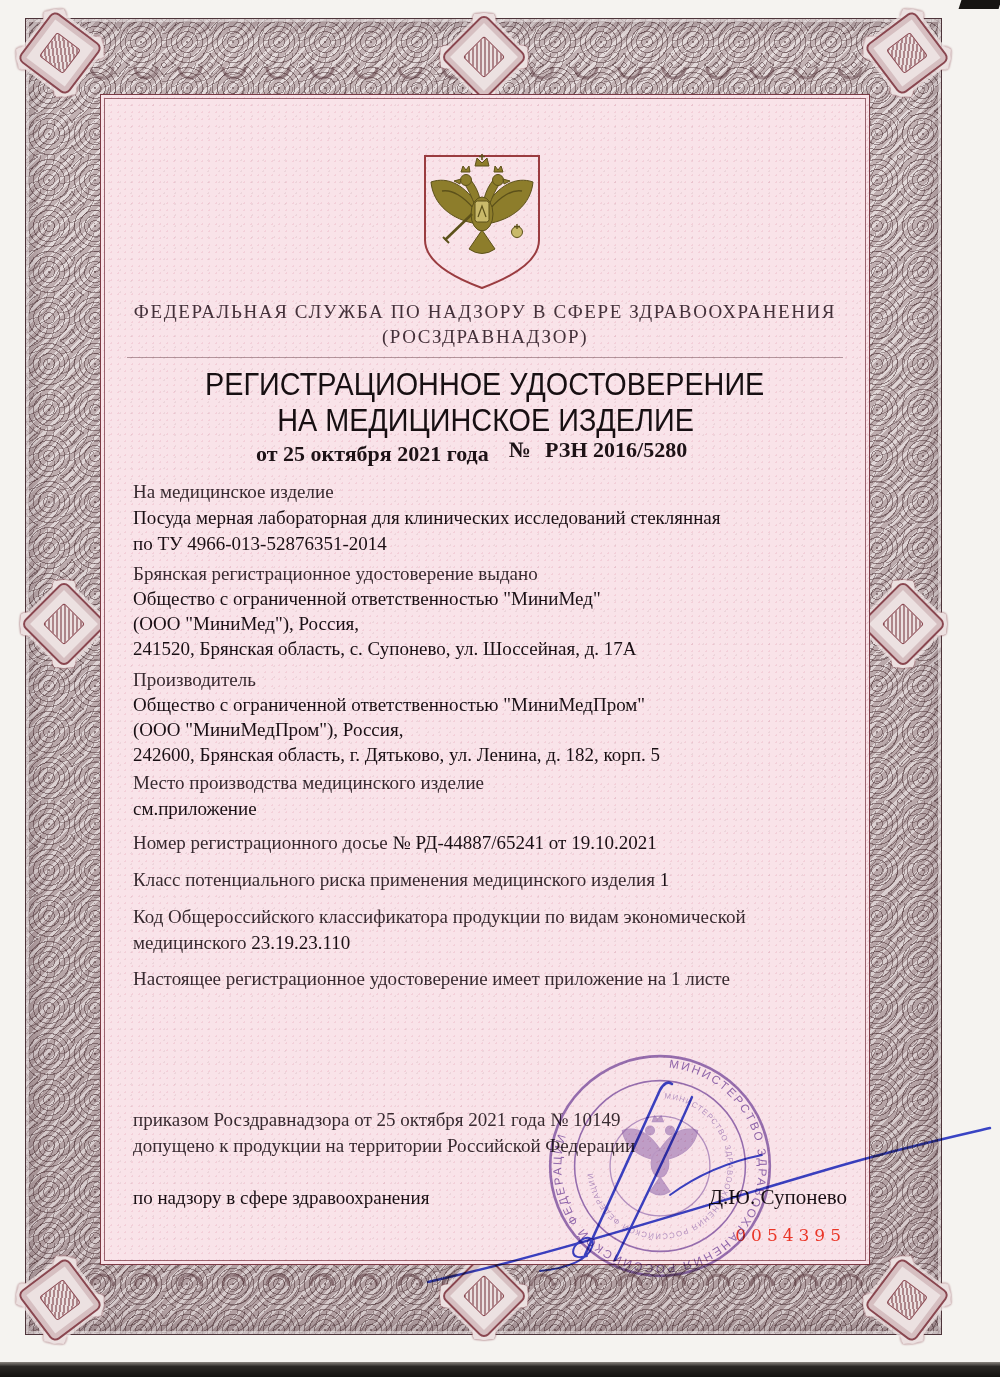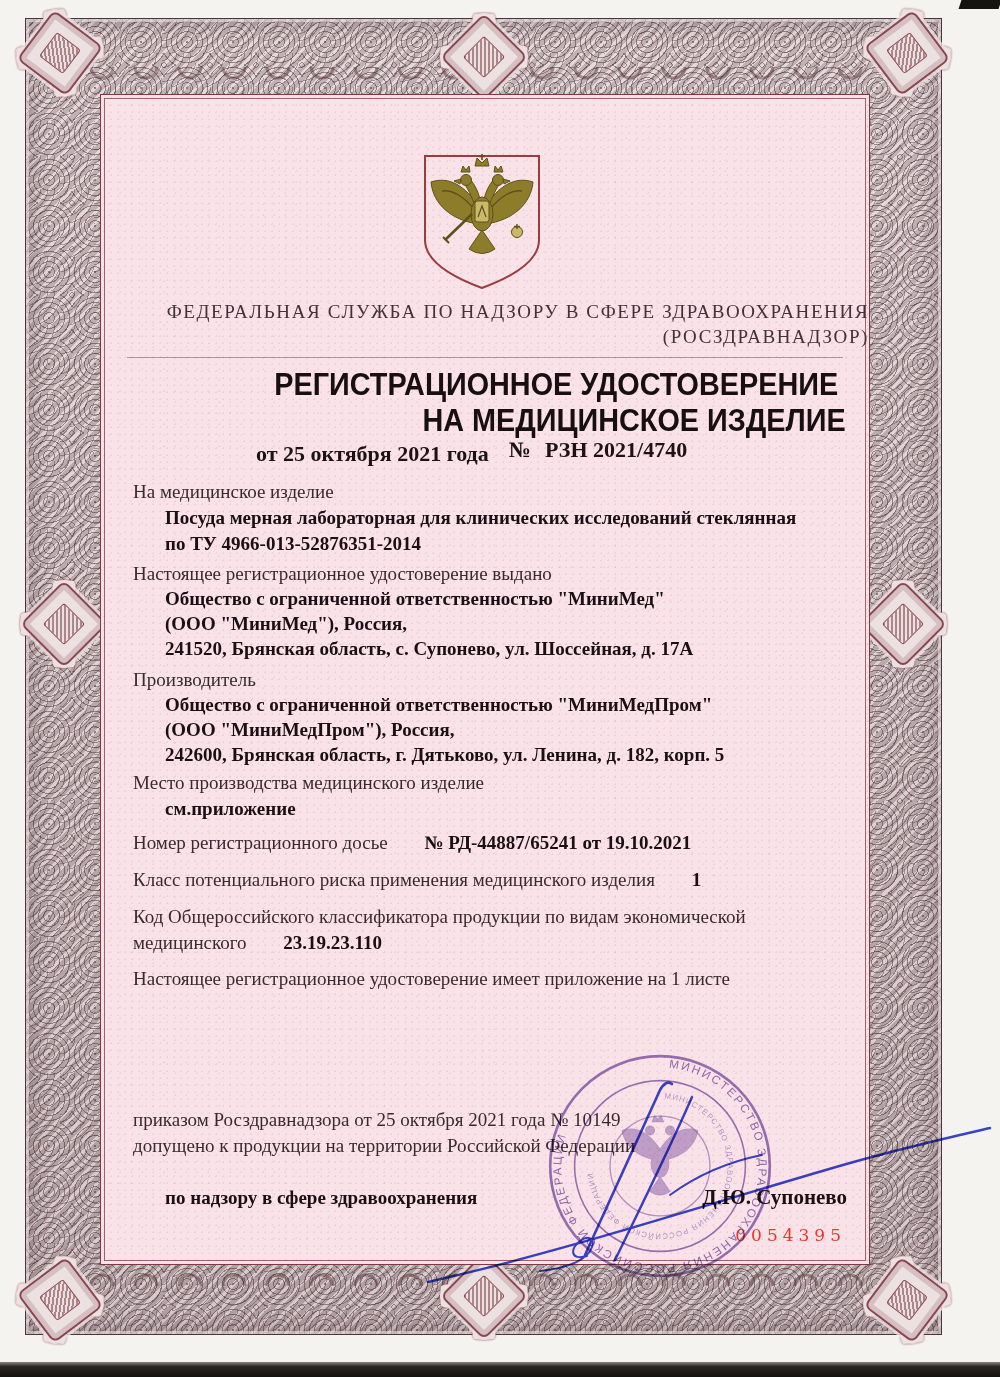"ФЕДЕРАЛЬНАЯ СЛУЖБА ПО НАДЗОРУ В" .center { text-align: right -> center }
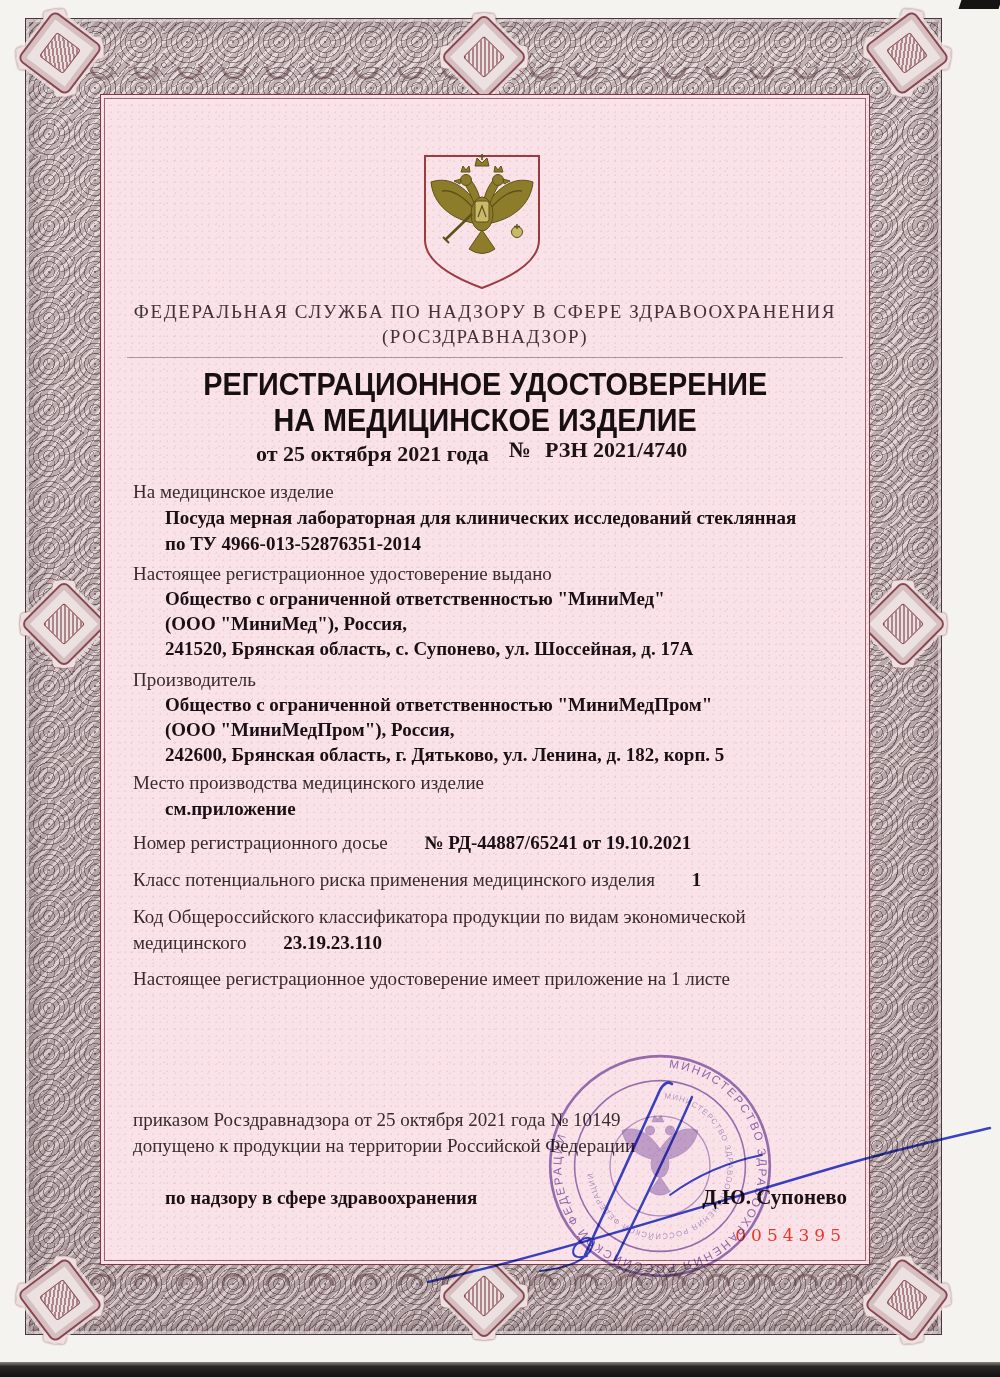"РЕГИСТРАЦИОННОЕ УДОСТОВЕРЕНИЕ" .doc-title { font-weight: 700 -> 400 }
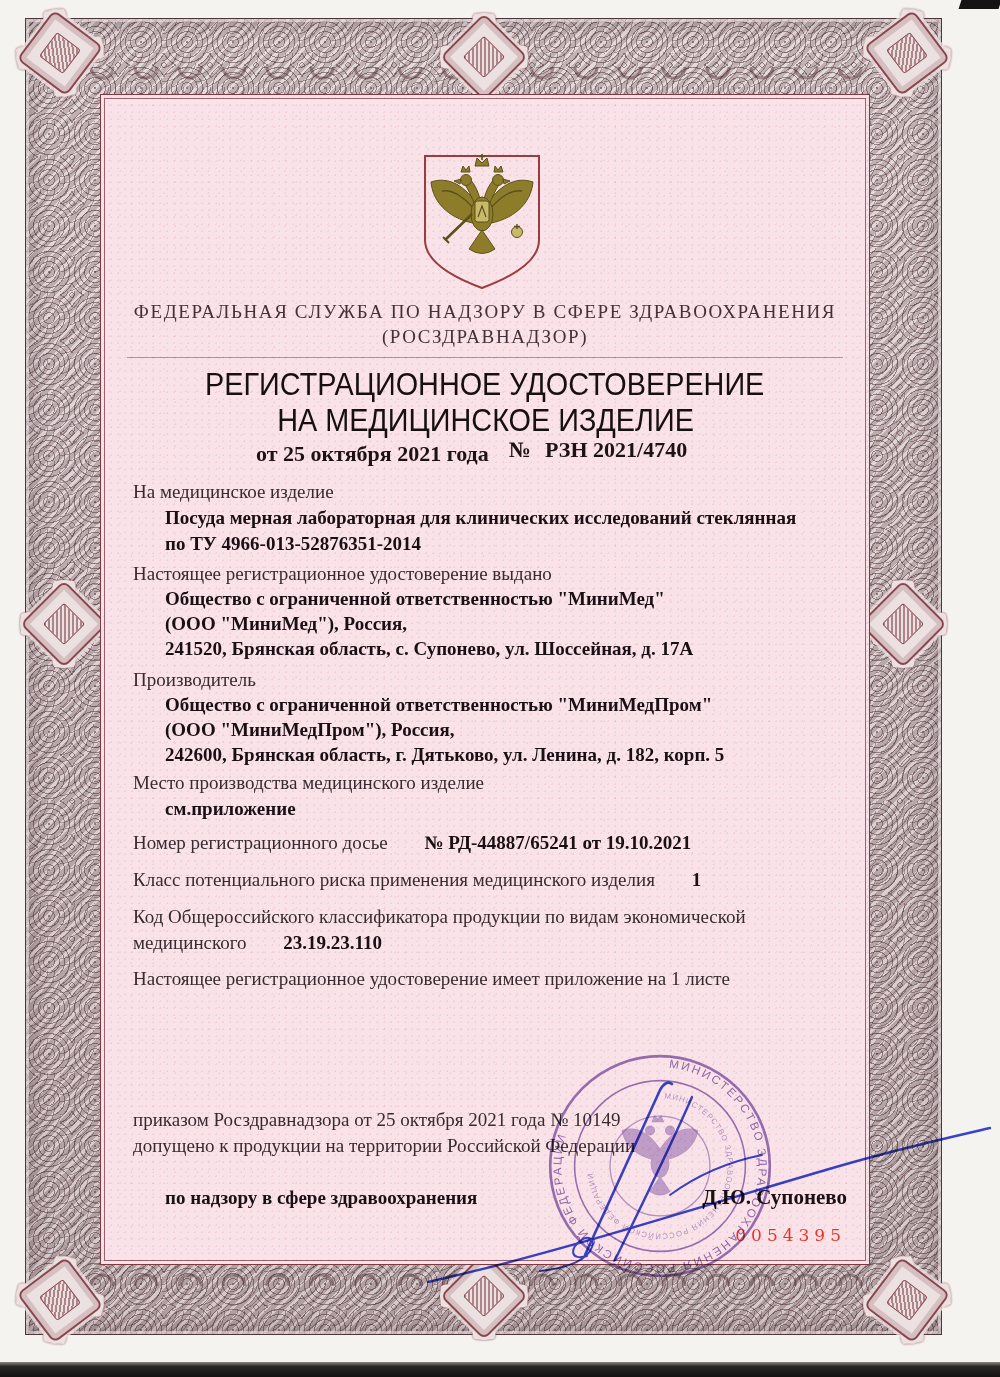"РЗН 2021/4740" span.nv { text: 2021/4740 -> 2016/5280 }
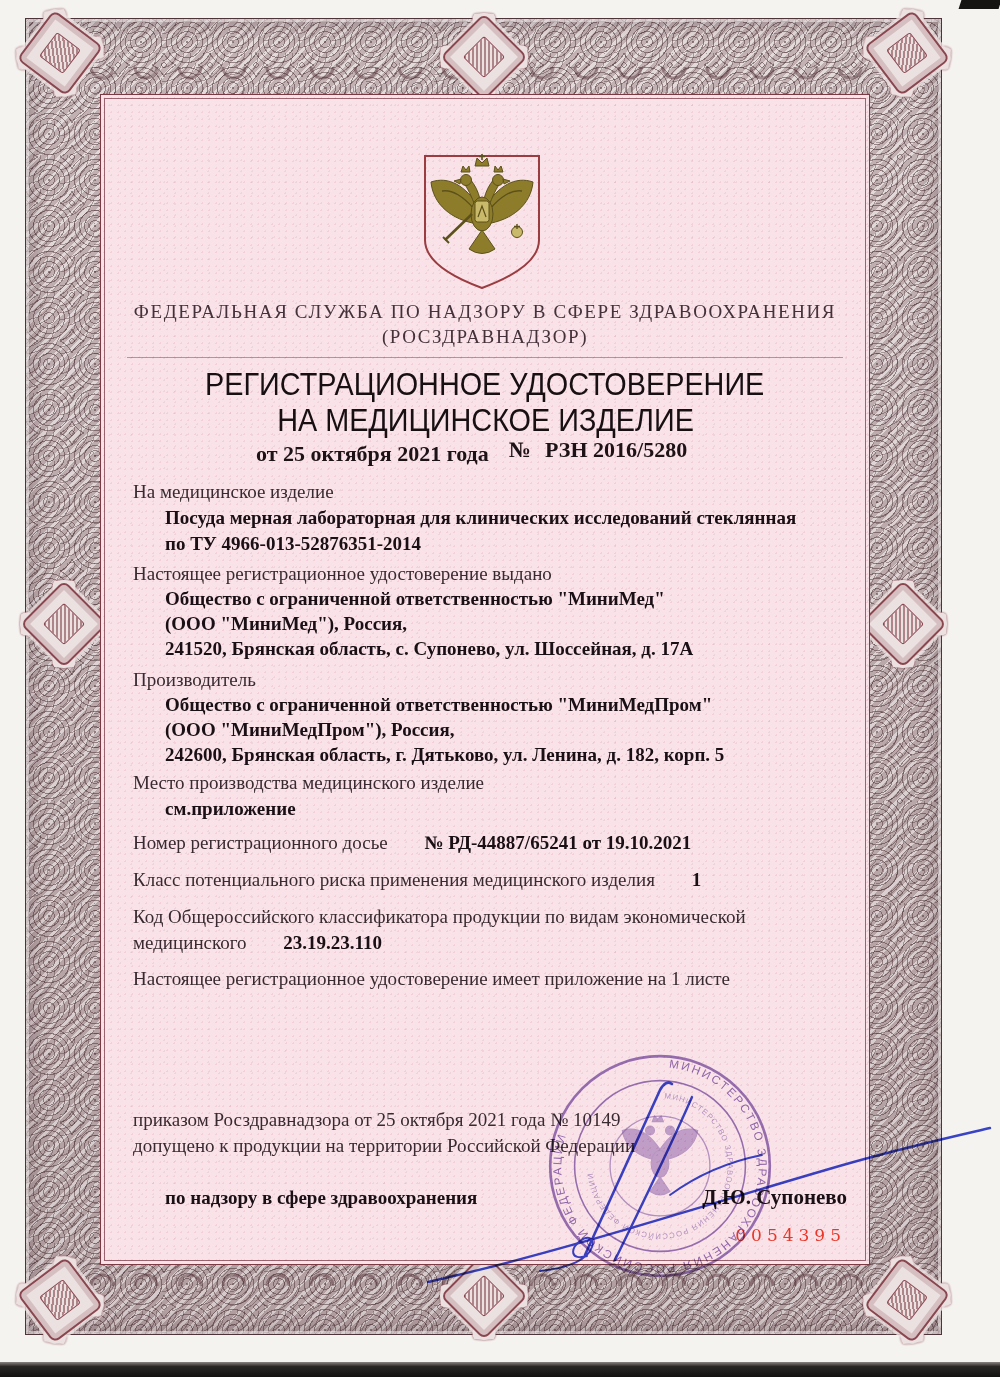"Посуда мерная лабораторная для" .b { font-weight: 700 -> 400; margin-left: 32px -> none }
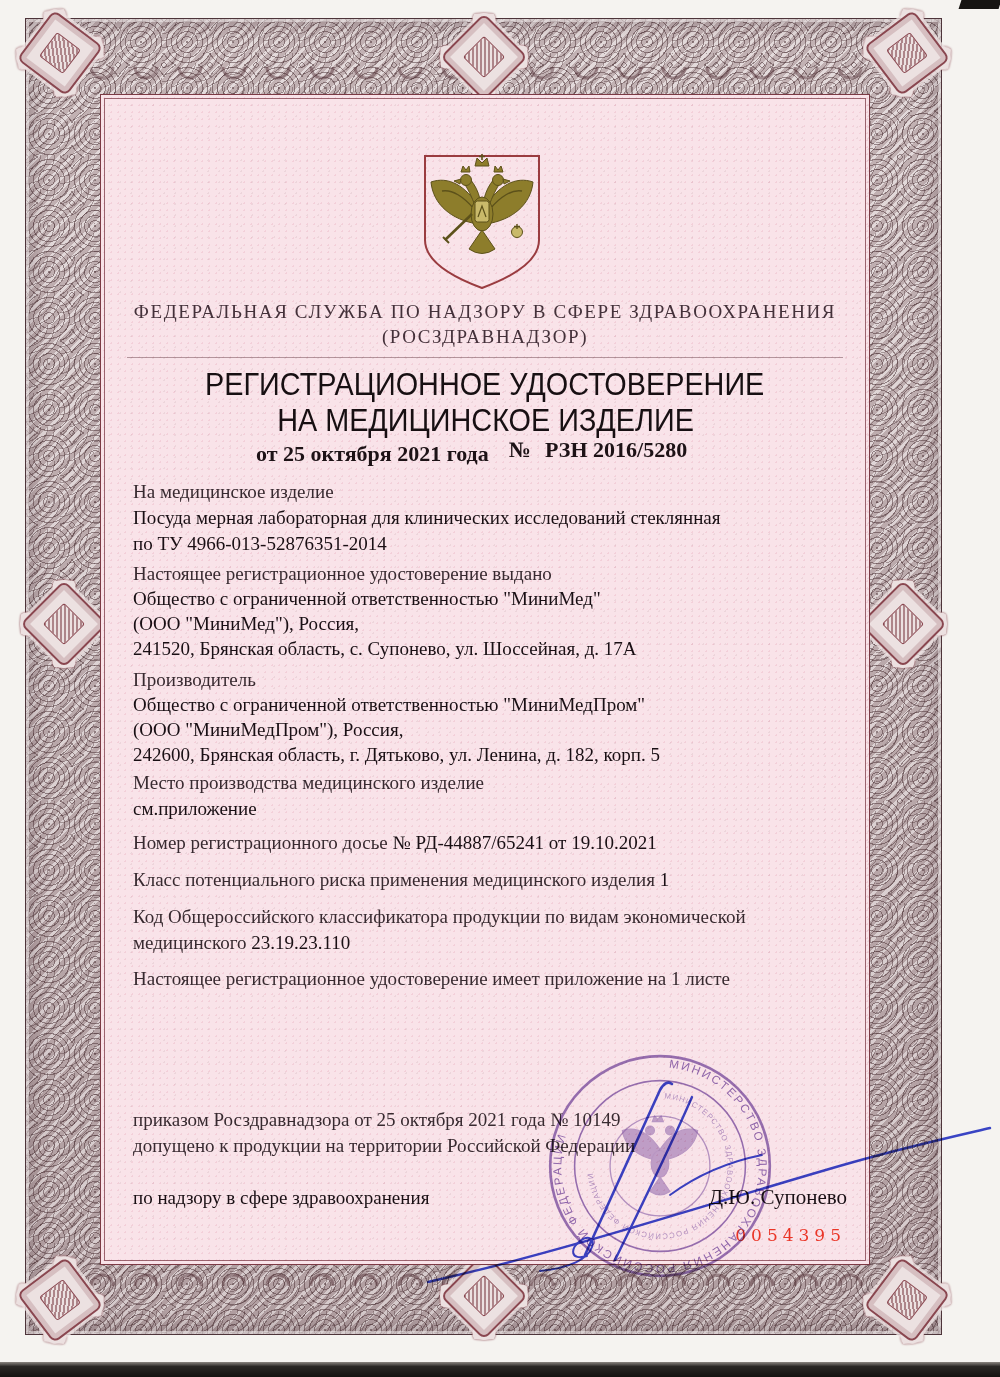"Настоящее регистрационное удостоверение выдано" div { text: Настоящее -> Брянская }
